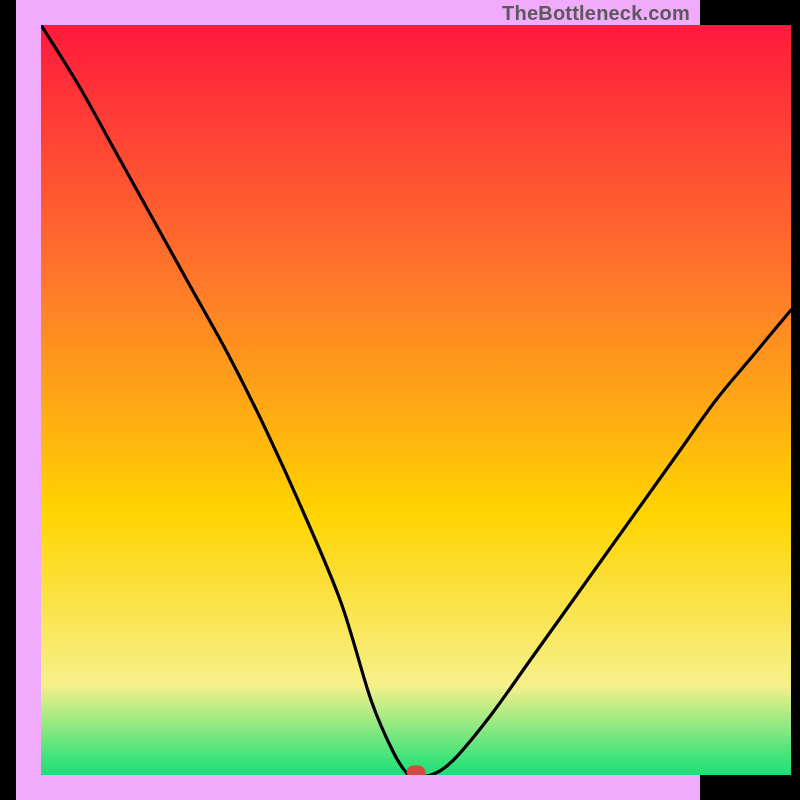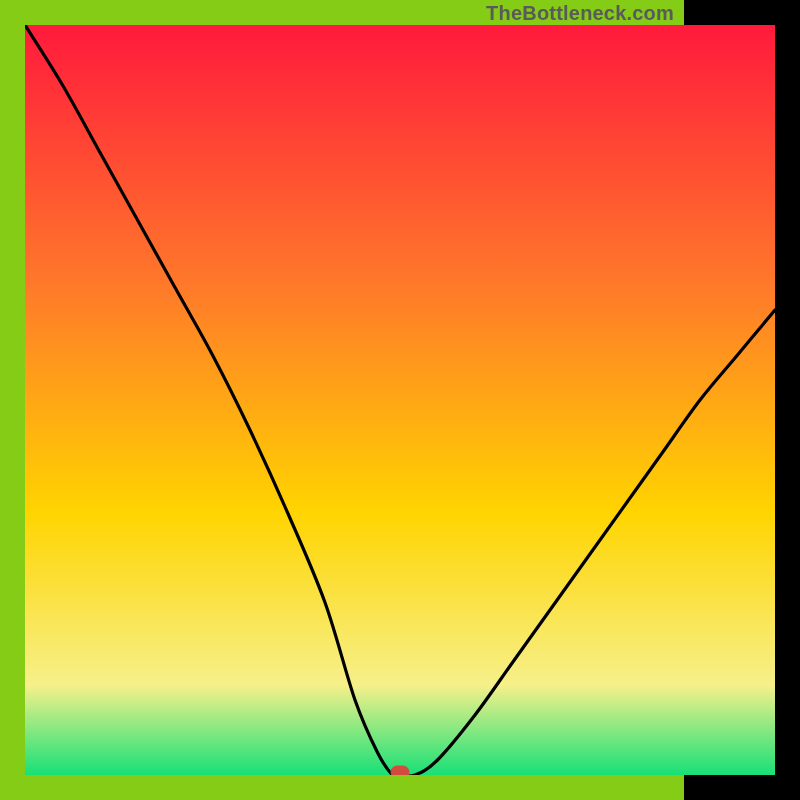"TheBottleneck.com" .frame { background: #84cc16 -> #f0abfc; margin-left: none -> 16px }
